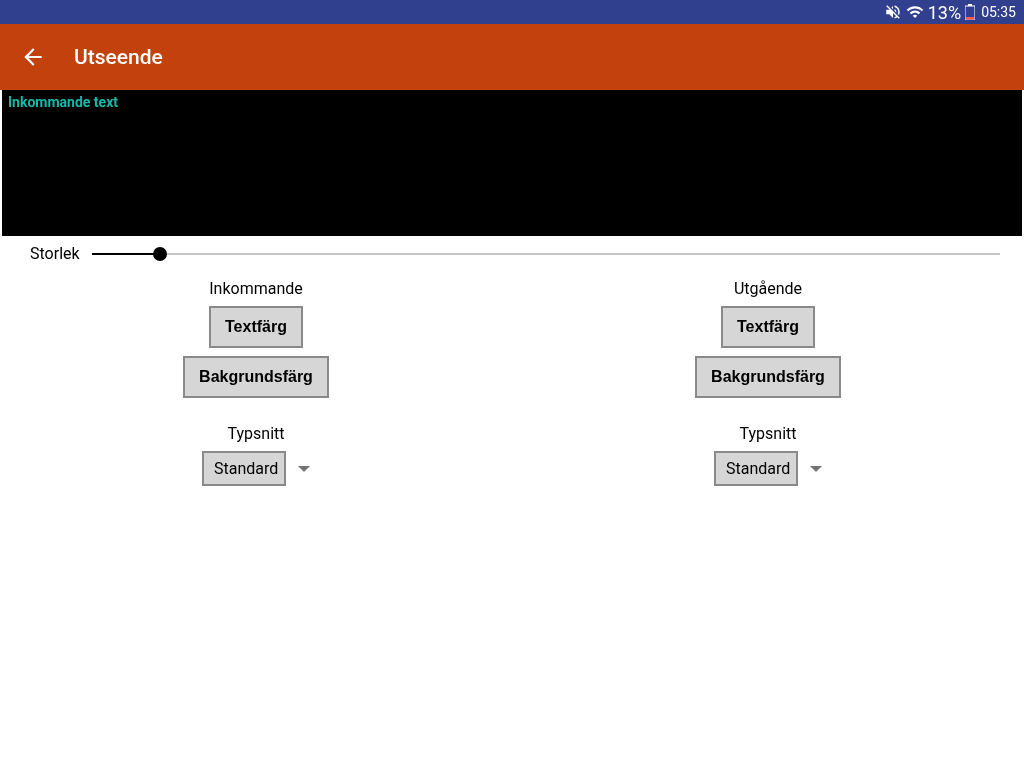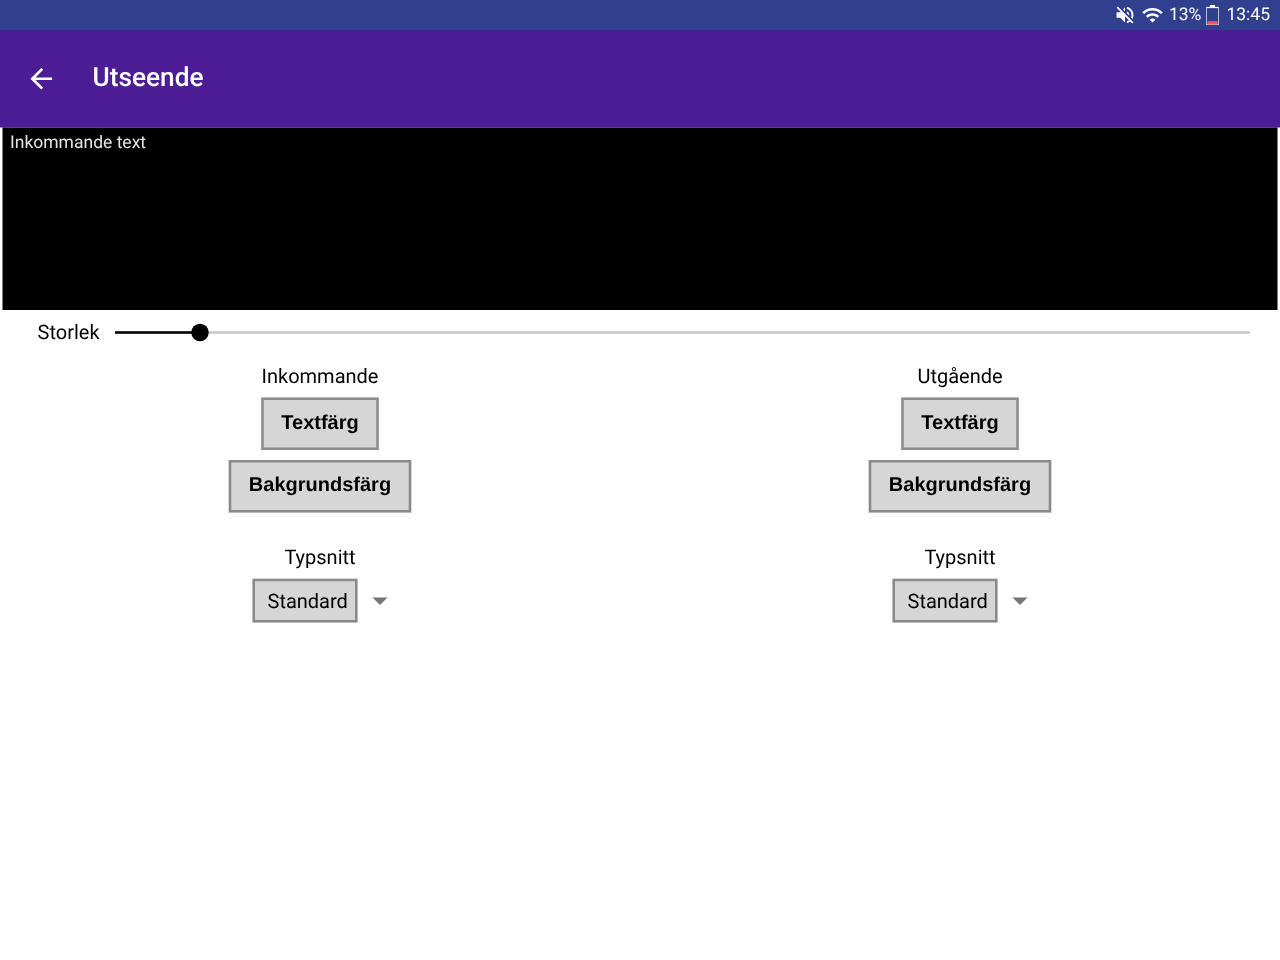"13%" .battery-percent { font-size: 14px -> 18px }
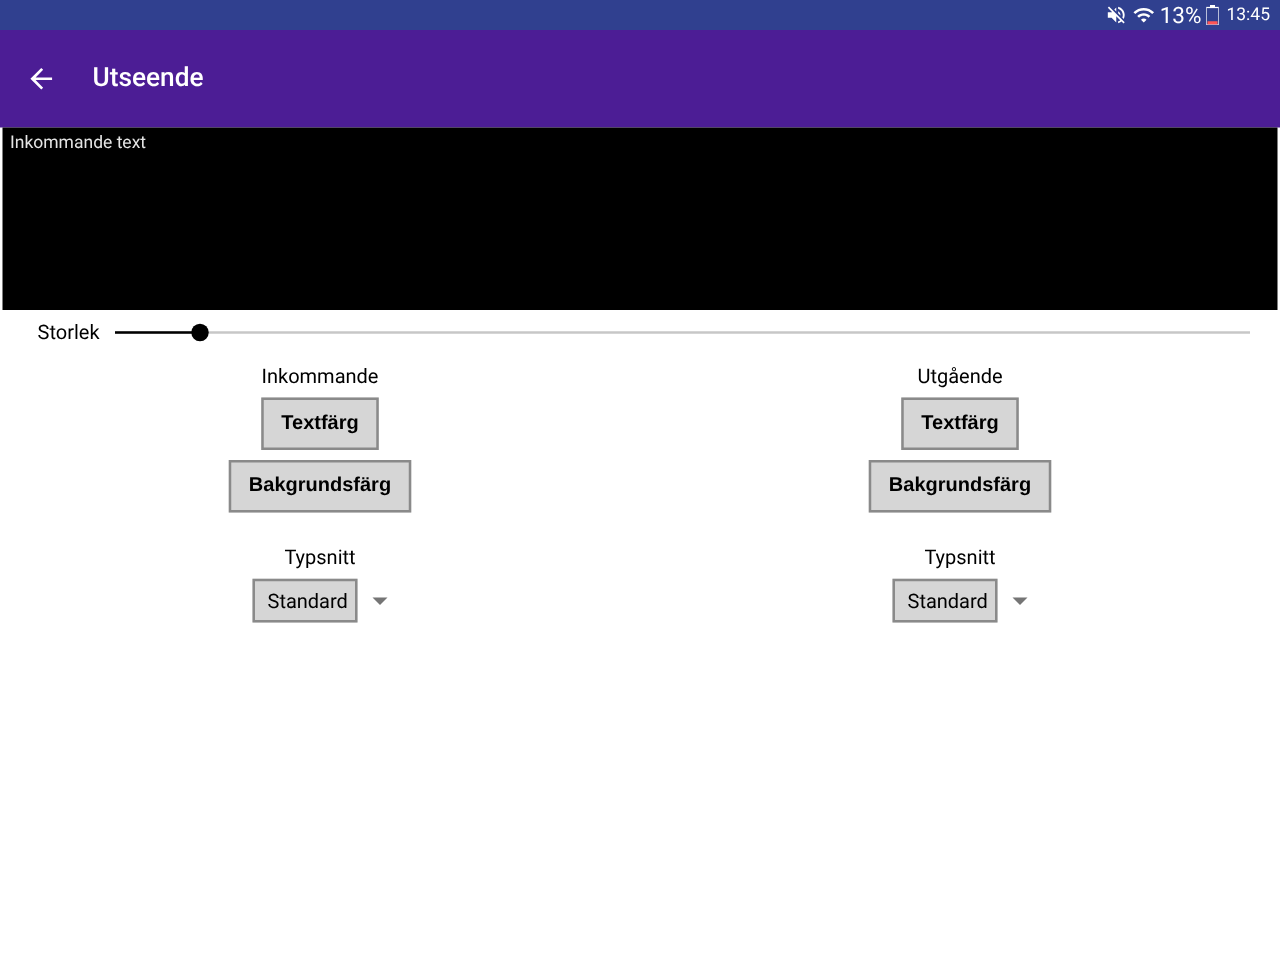"13:45" span.clock { text: 13:45 -> 05:35 }
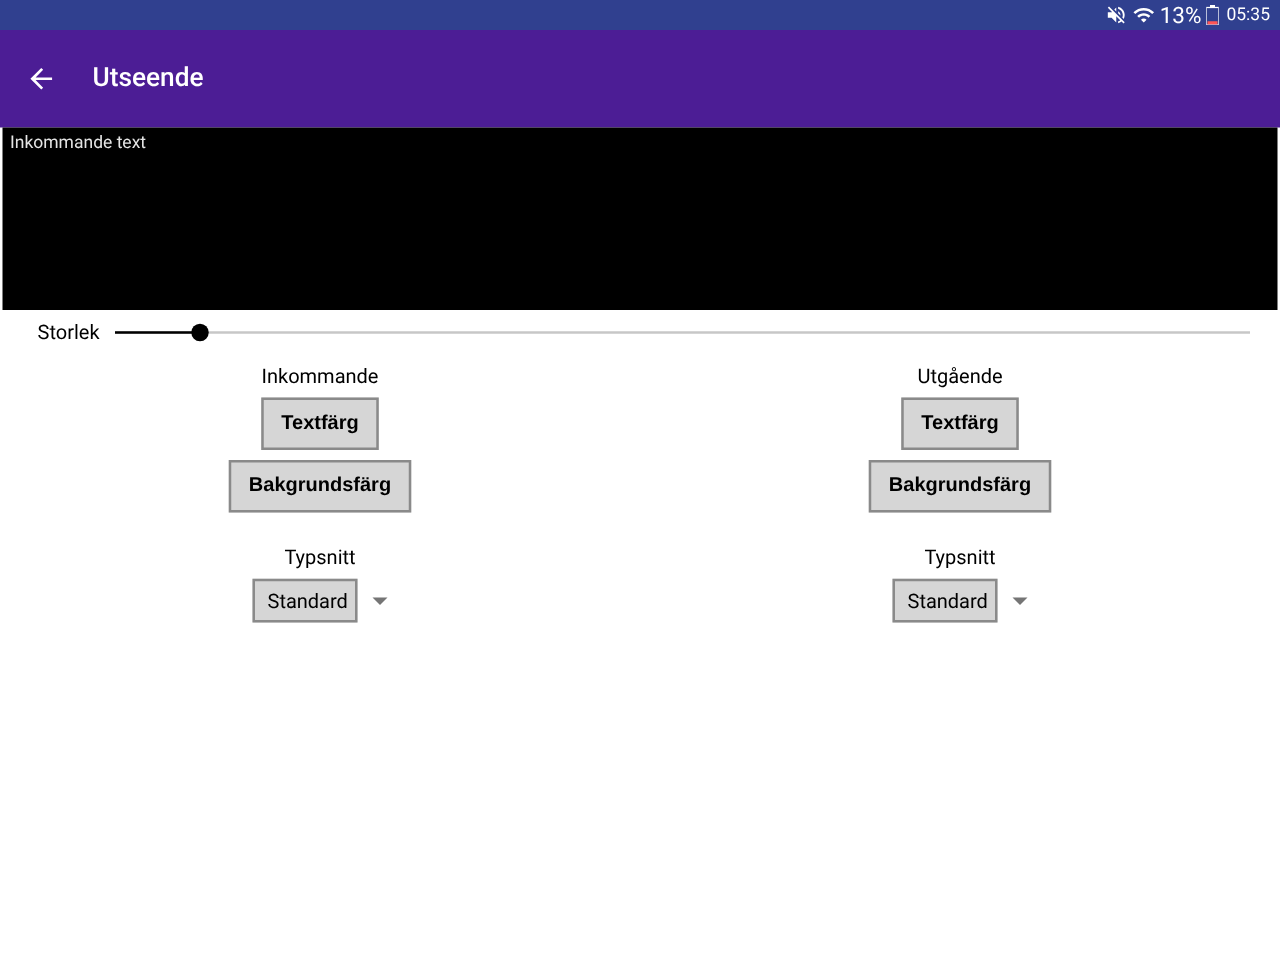"Utseende" .app-bar { background: #4c1d95 -> #c2410c; height: 78px -> 66px }
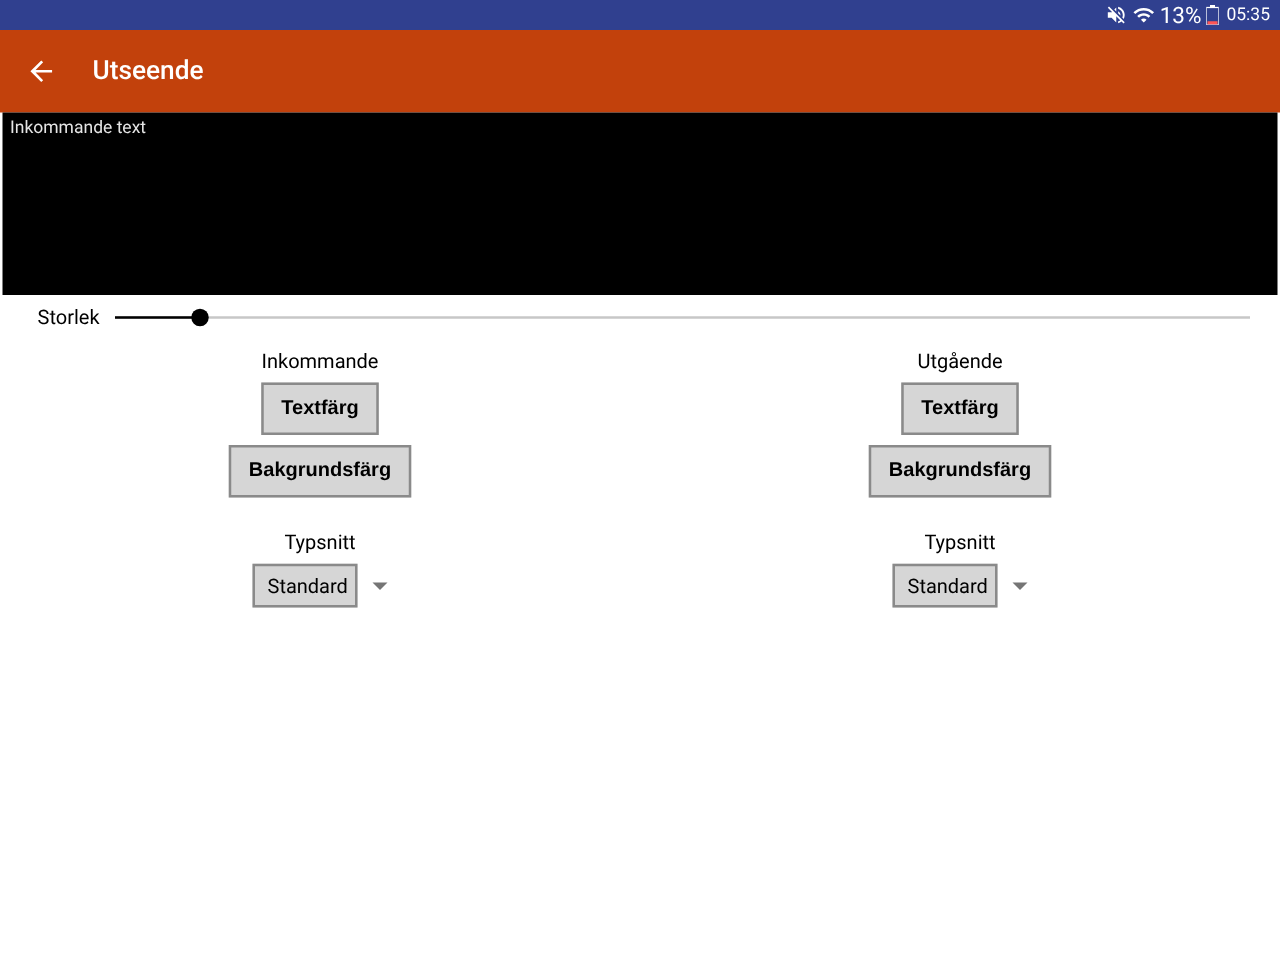"Inkommande text" .preview-box { color: #e5e5e5 -> #14b8a6; font-weight: none -> bold }
